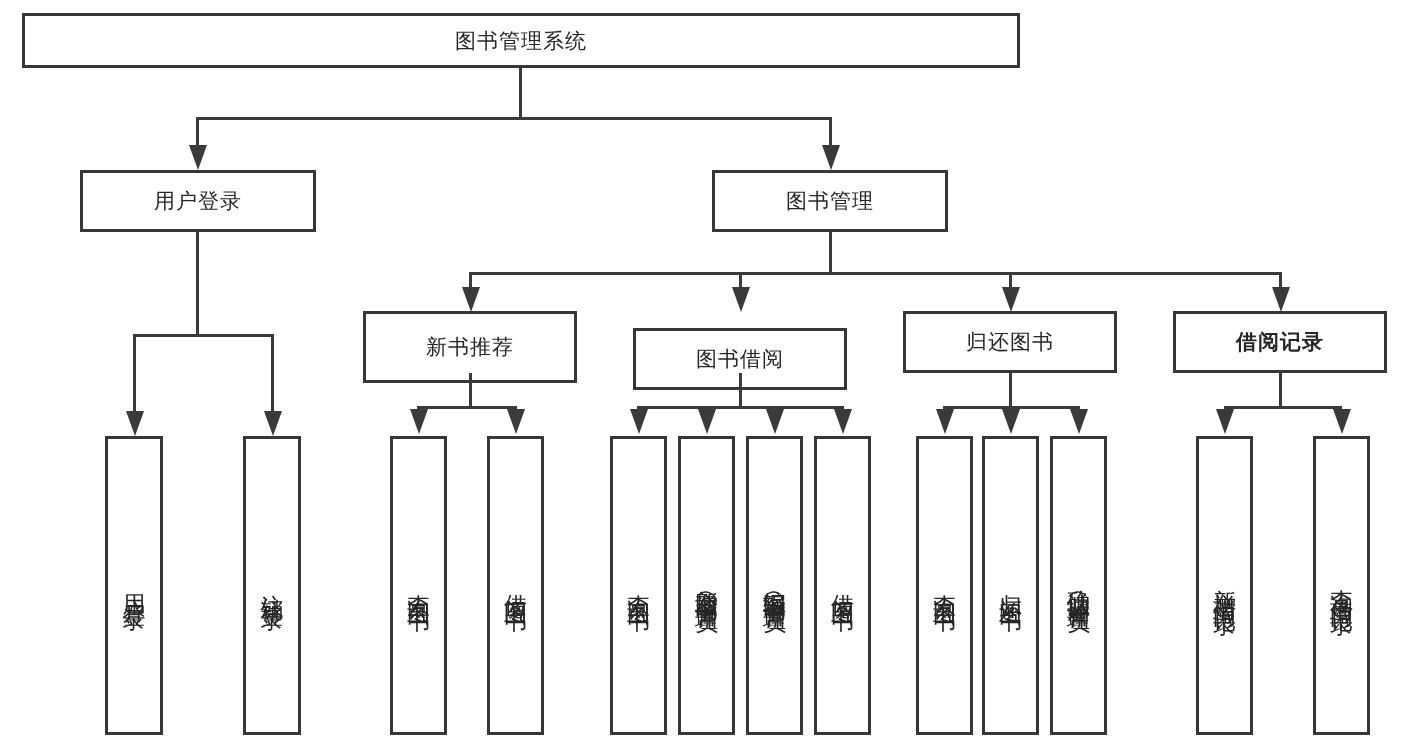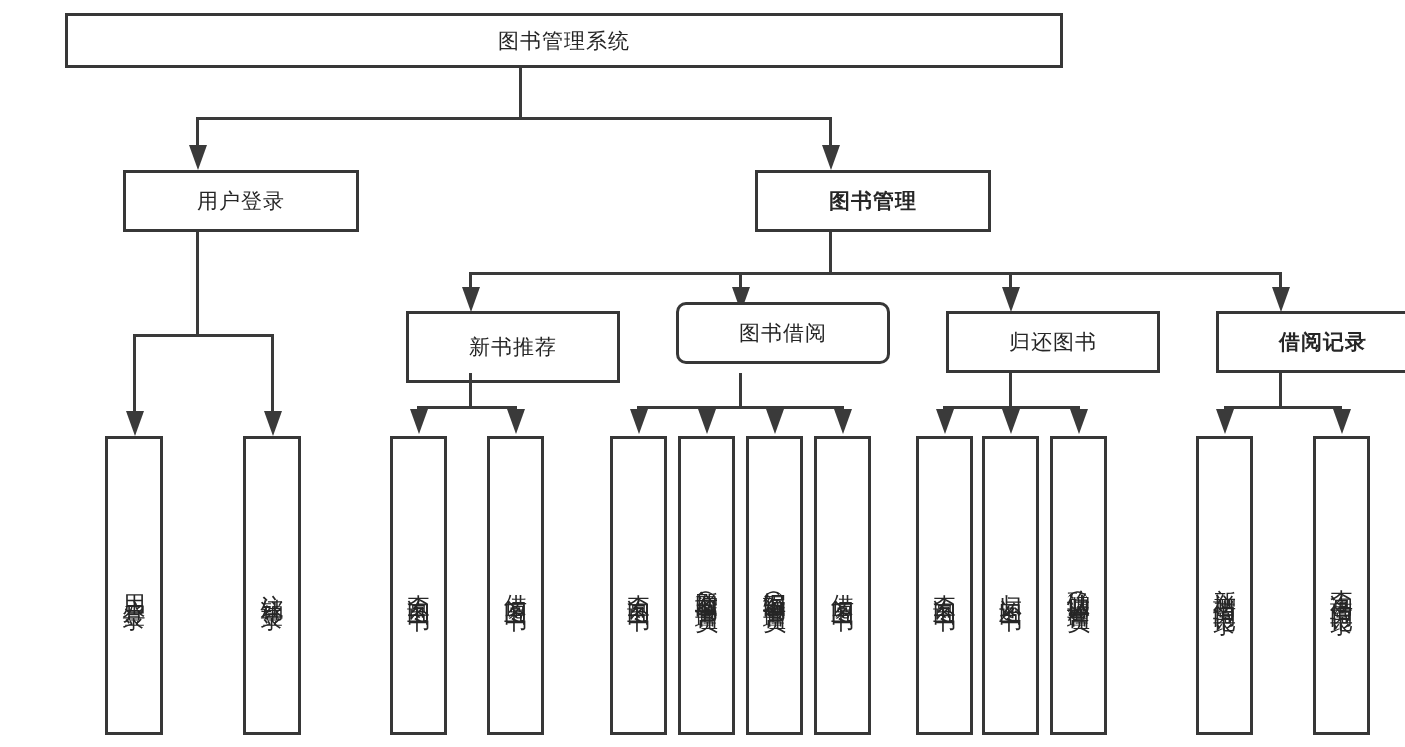"图书管理系统" .box { margin-left: 43px -> none }
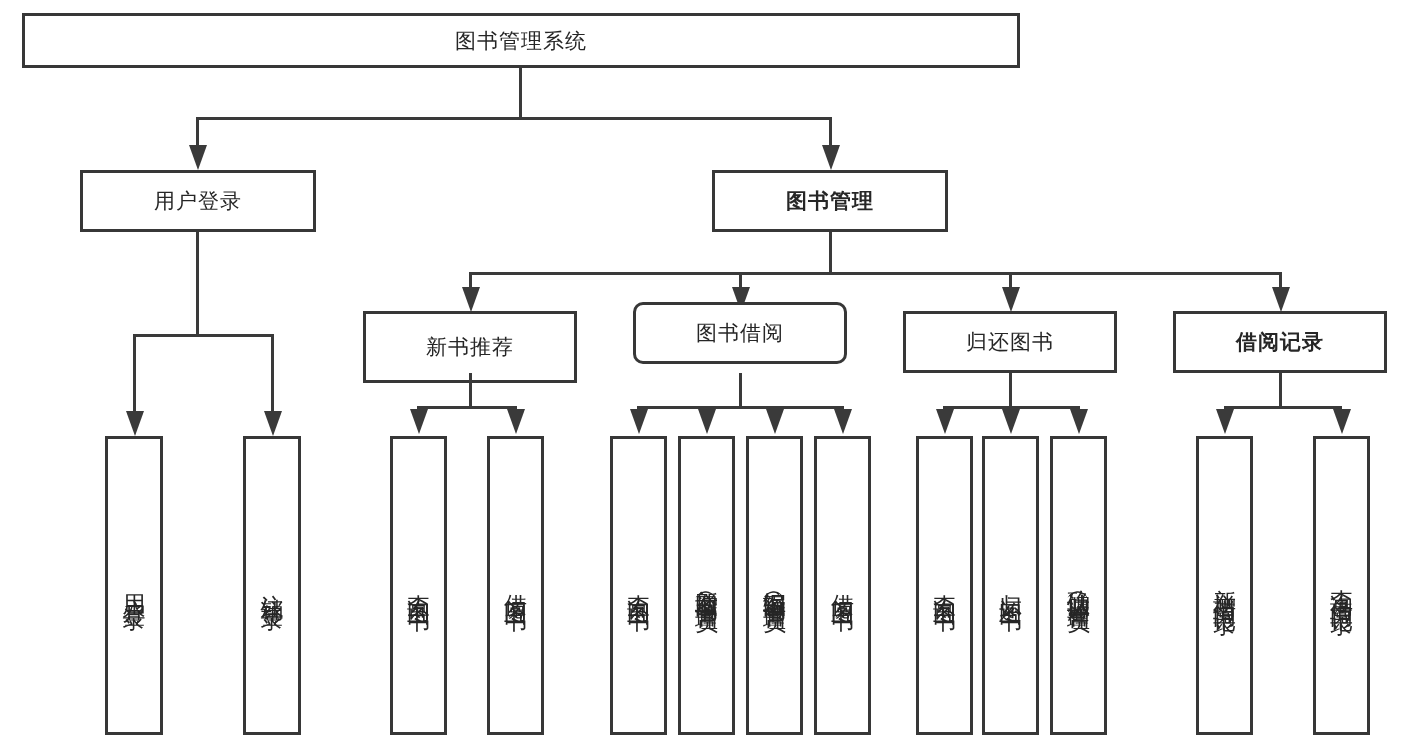"图书管理" div.box { font-weight: bold -> none }
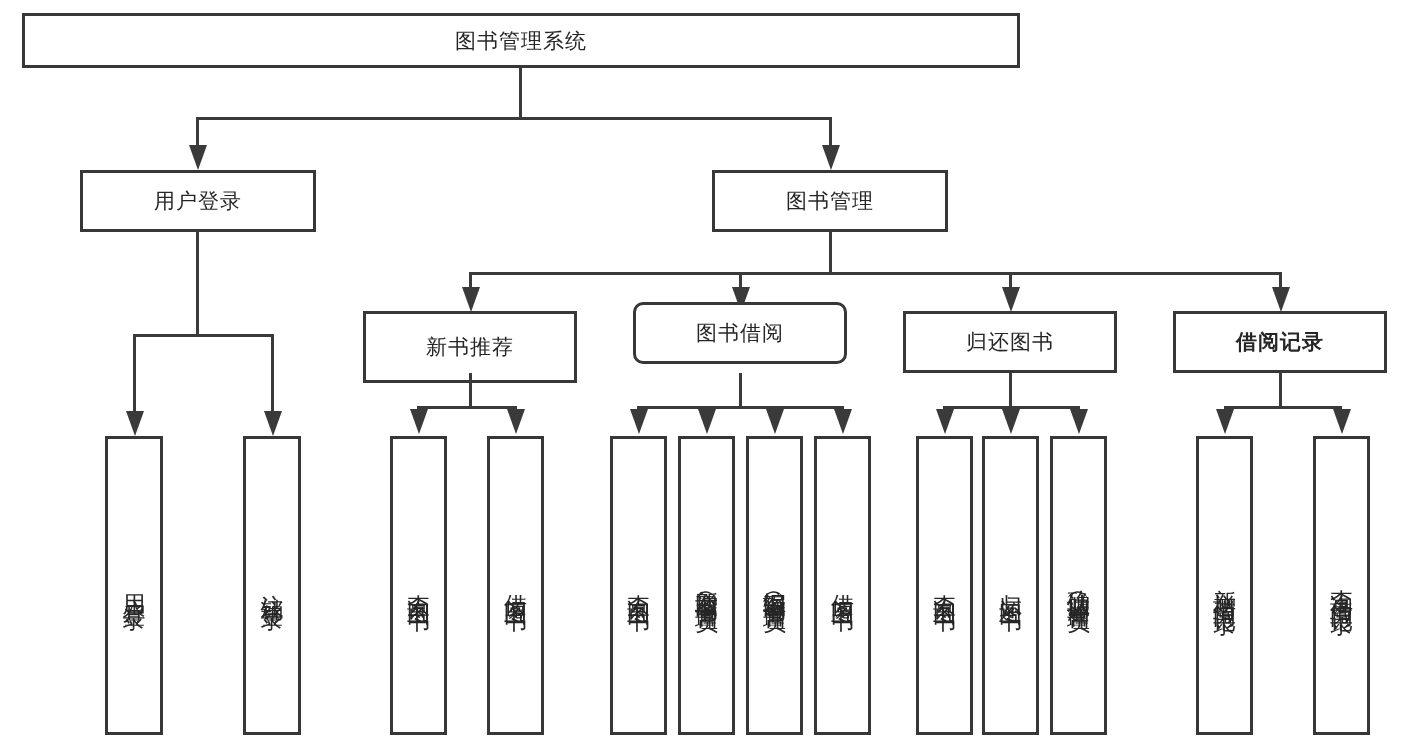"图书借阅" div.box { border-radius: 10px -> none; top: 302px -> 328px }
